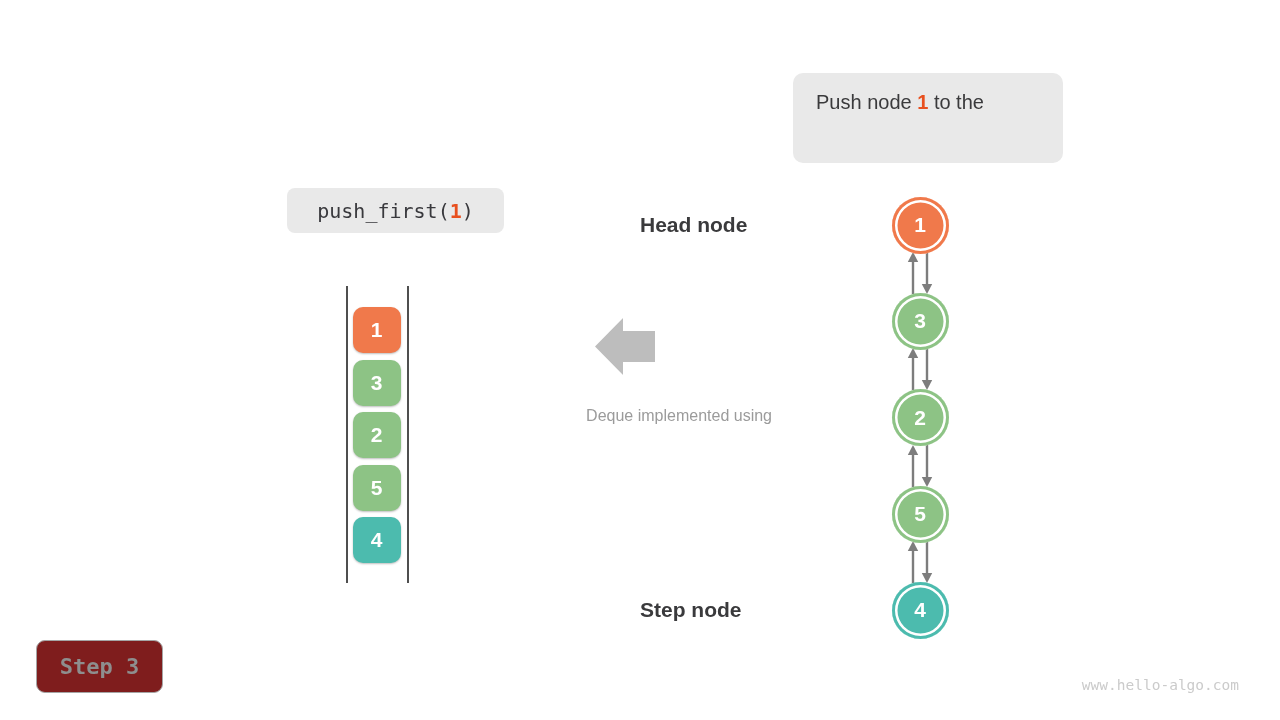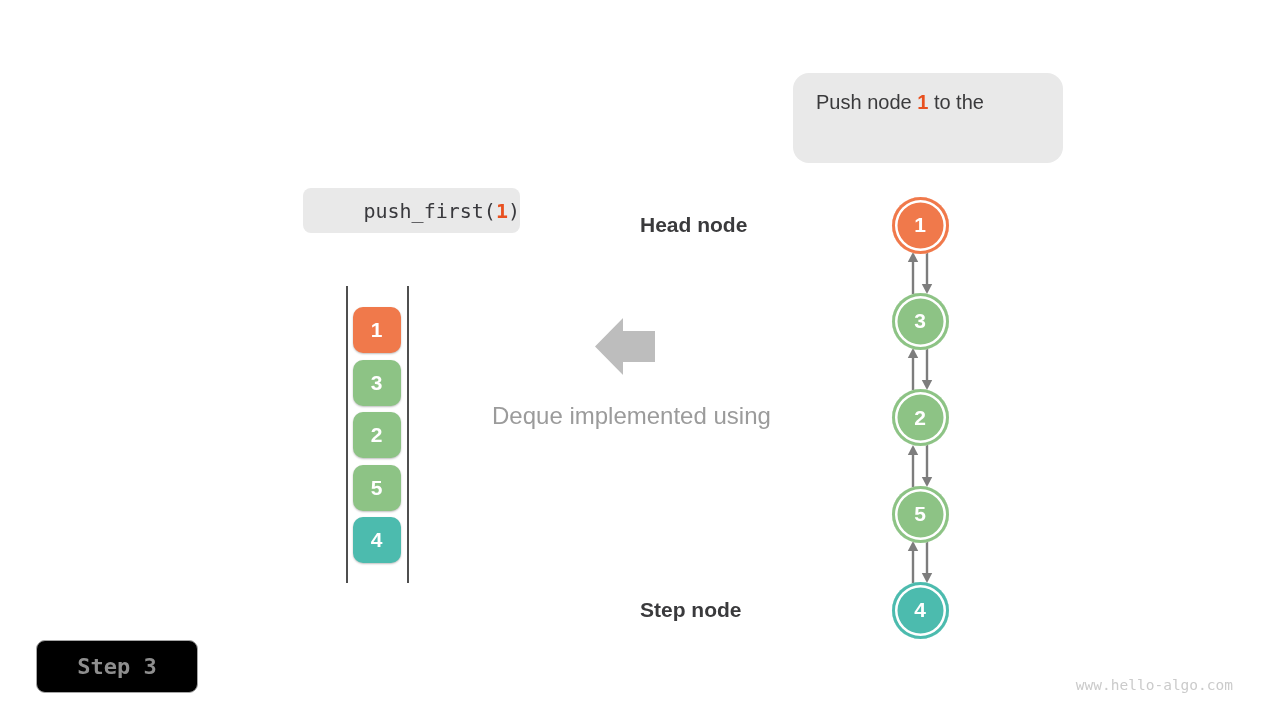"Push node 1 to the" .info-box { border-radius: 16px -> 10px }
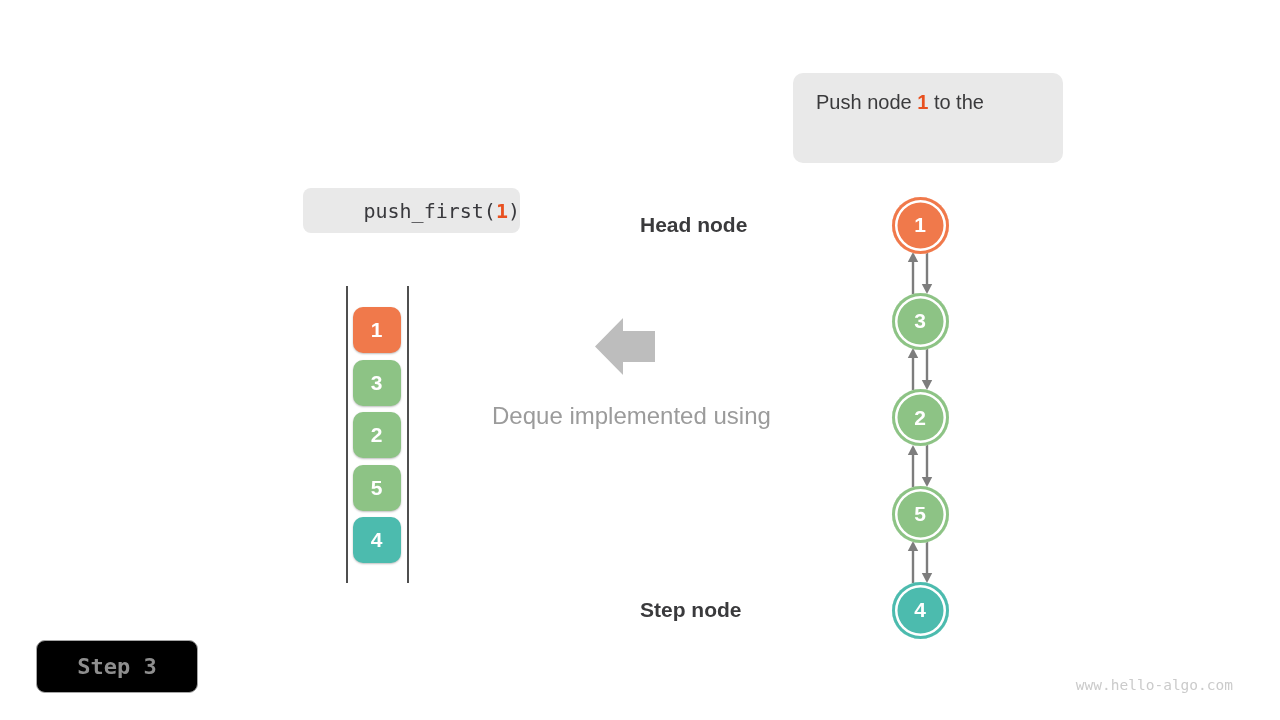"push_first(" .code-box { justify-content: flex-end -> center; margin-left: 16px -> none }
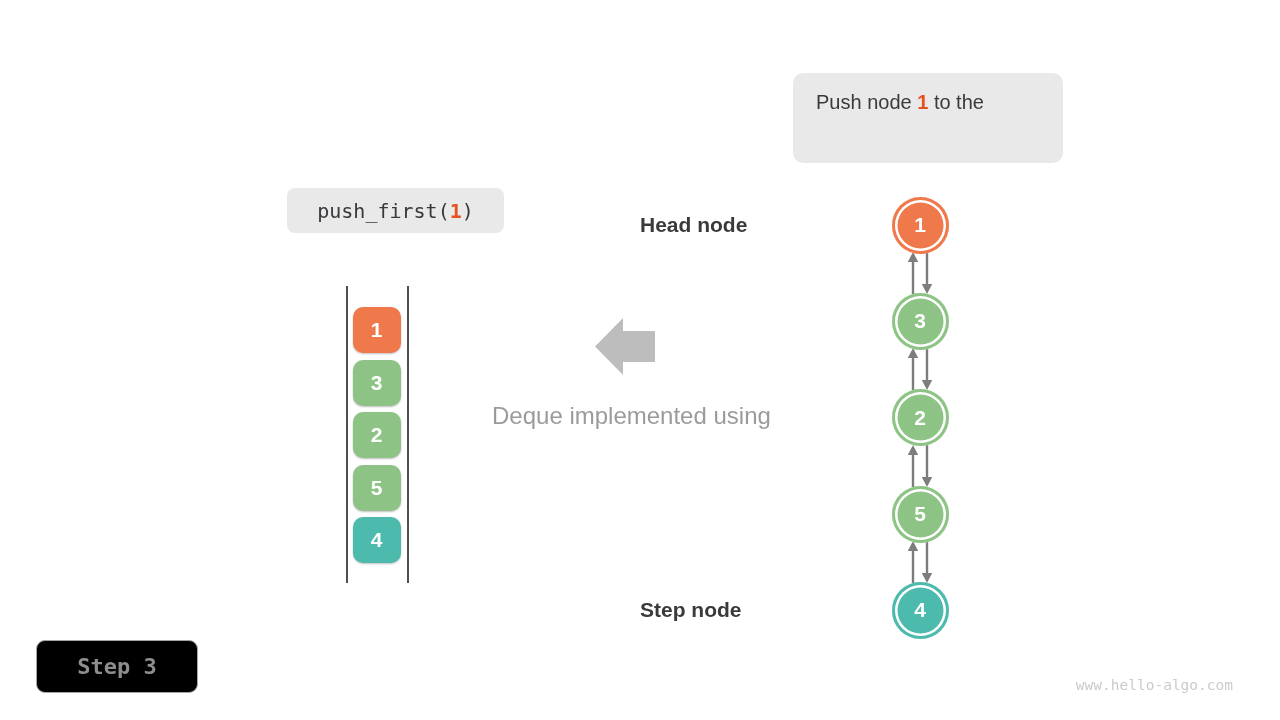"Deque implemented using" .caption { font-size: 24px -> 16px; text-align: left -> right }
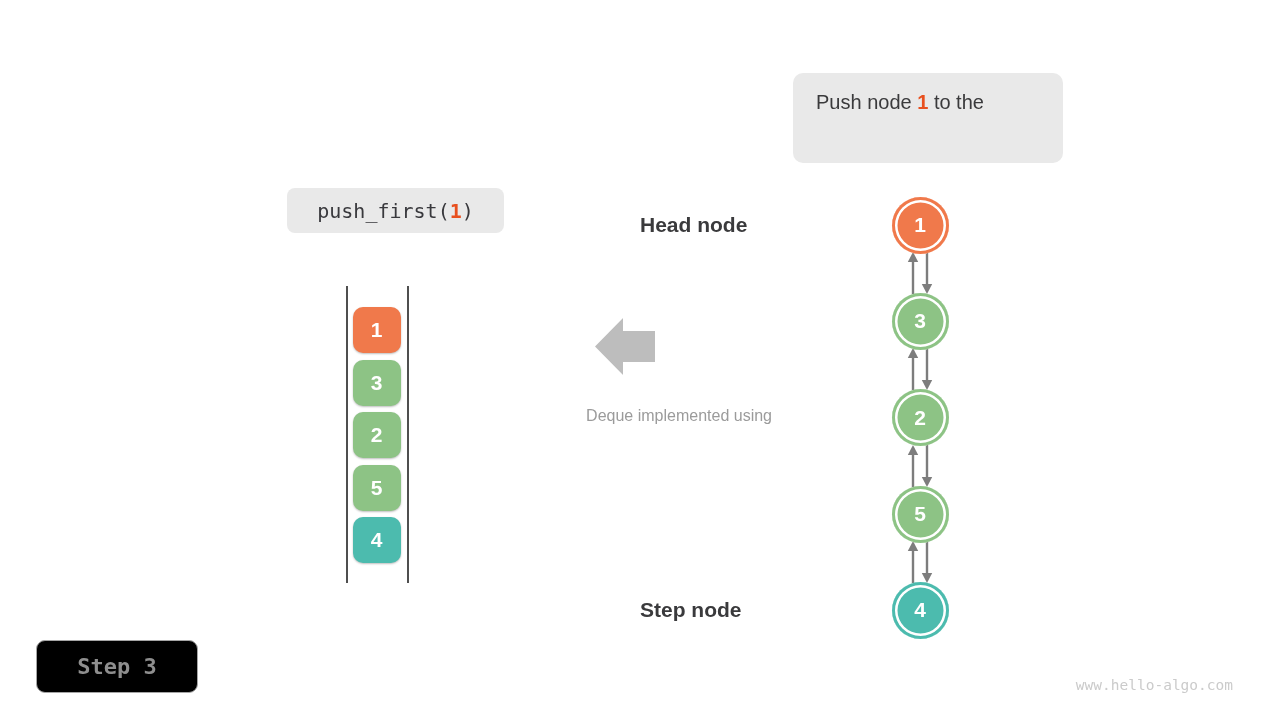"Step 3" .step-box { background: #000000 -> #7f1d1d; width: 162px -> 127px }
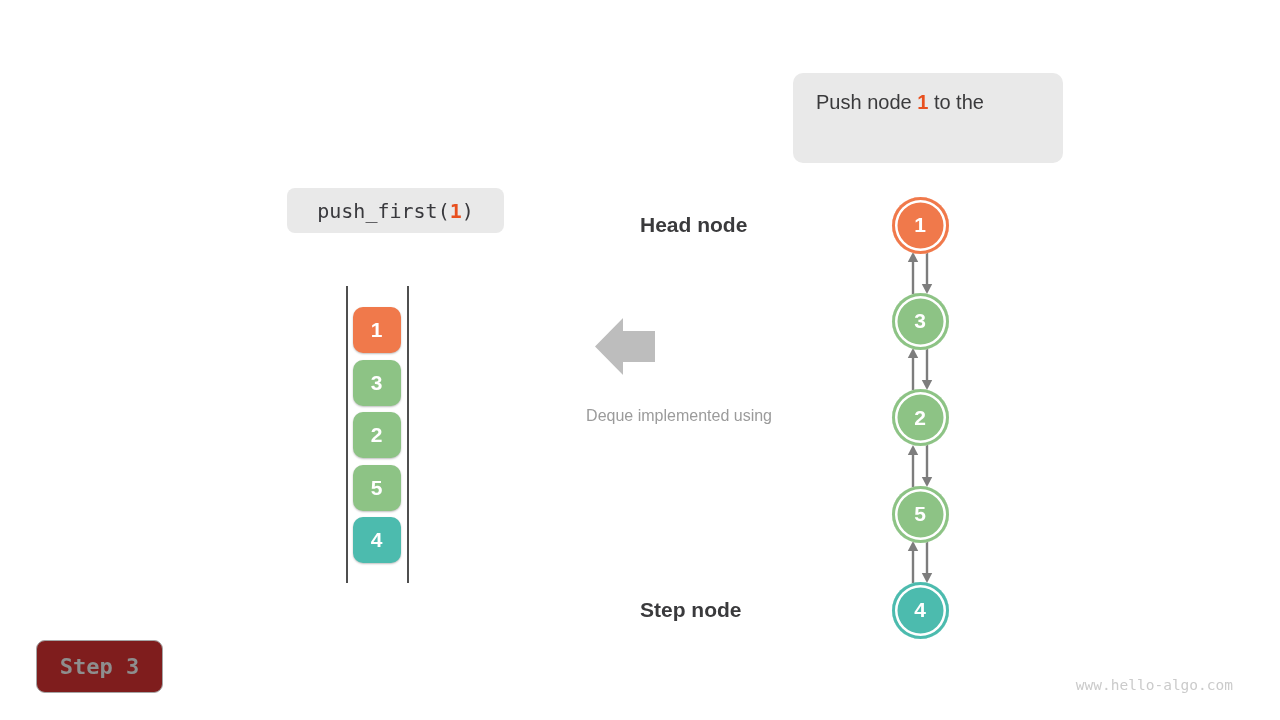"www.hello-algo.com" .watermark { right: 47px -> 41px }
